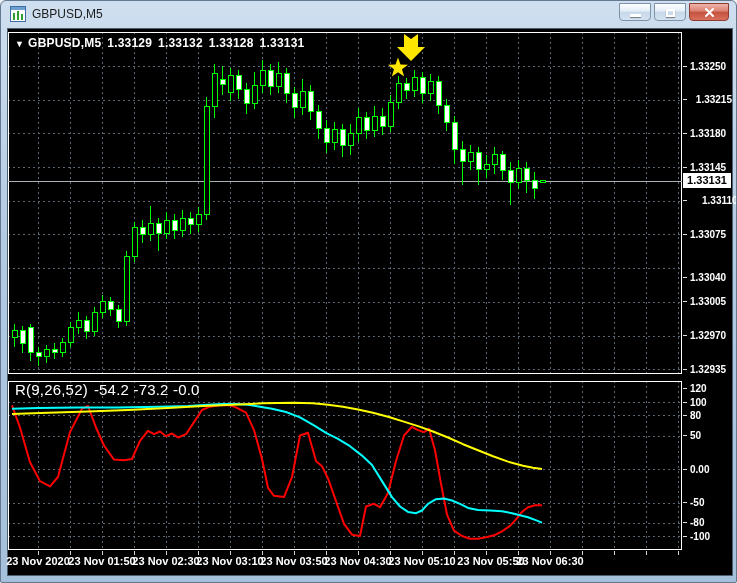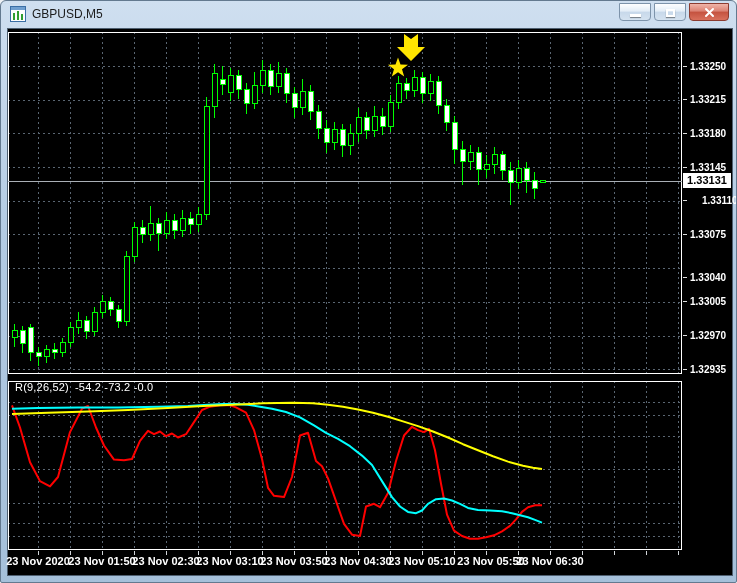"▼ GBPUSD,M5 1.33129 1.33132 1.33128" div.hdr { html: none -> <div> <span>▼</span><span>GBPUSD,M5</span><span>1.33129</span><span>1.33132</span><span>1.33128</span><span>1.33131</span> </div> }
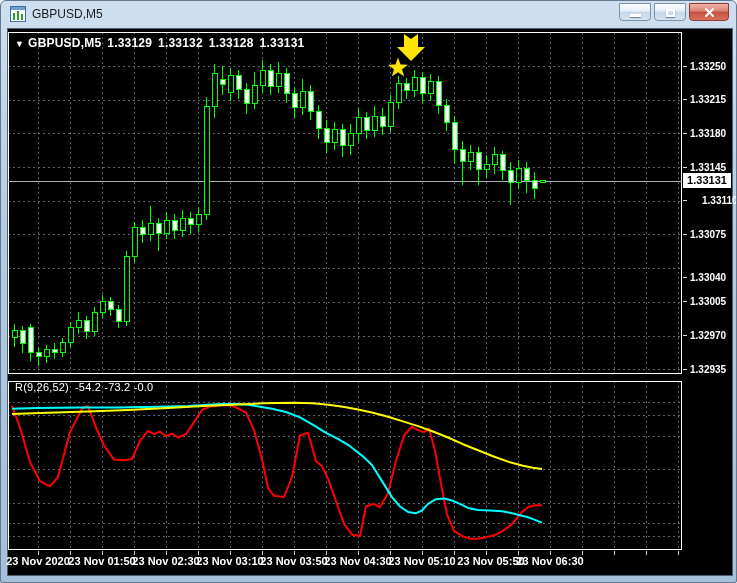"1.33215" div.axl { text-align: none -> right }
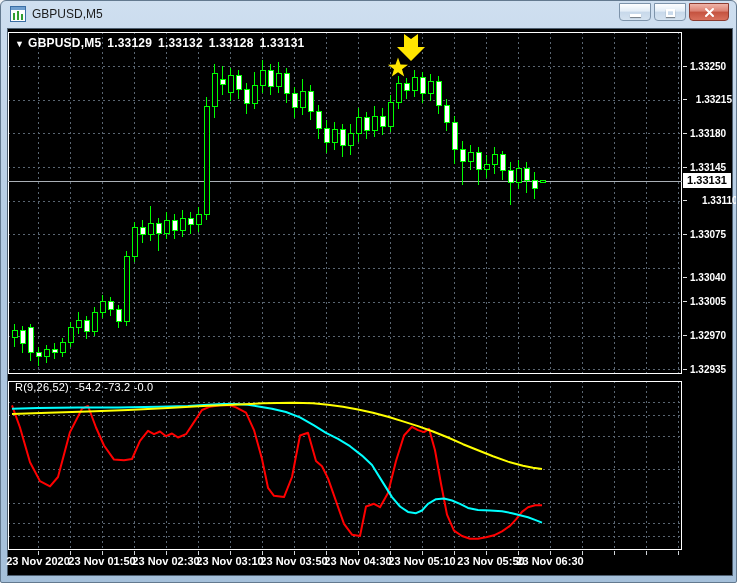"R(9,26,52) -54.2 -73.2 -0.0" .hdr.ihdr { font-size: 11px -> 15px }
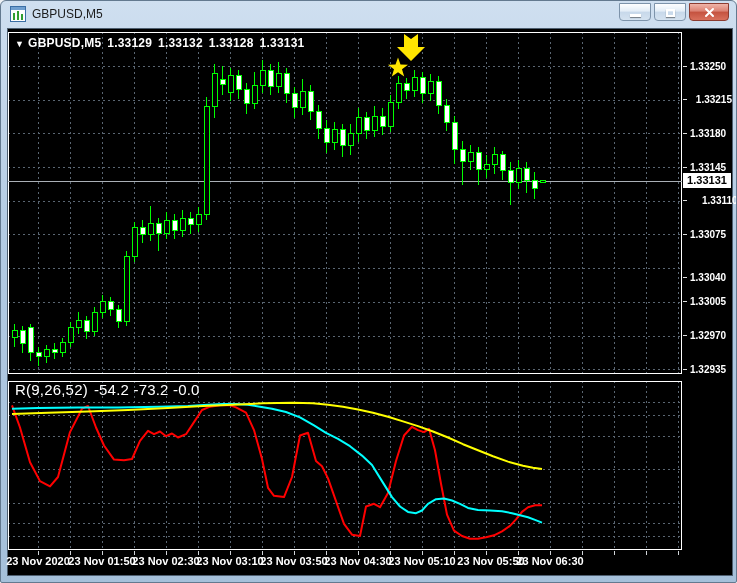"120" div.iaxis { html: none -> <div> <div><i></i><b>120</b></div> <div><i></i><b>100</b></div> <div><i></i><b>80</b></div> <div><i></i><b>50</b></div> <div><i></i><b>0.00</b></div> <div><i></i><b>-50</b></div> <div><i></i><b>-80</b></div> <div><i></i><b>-100</b></div> </div> }
